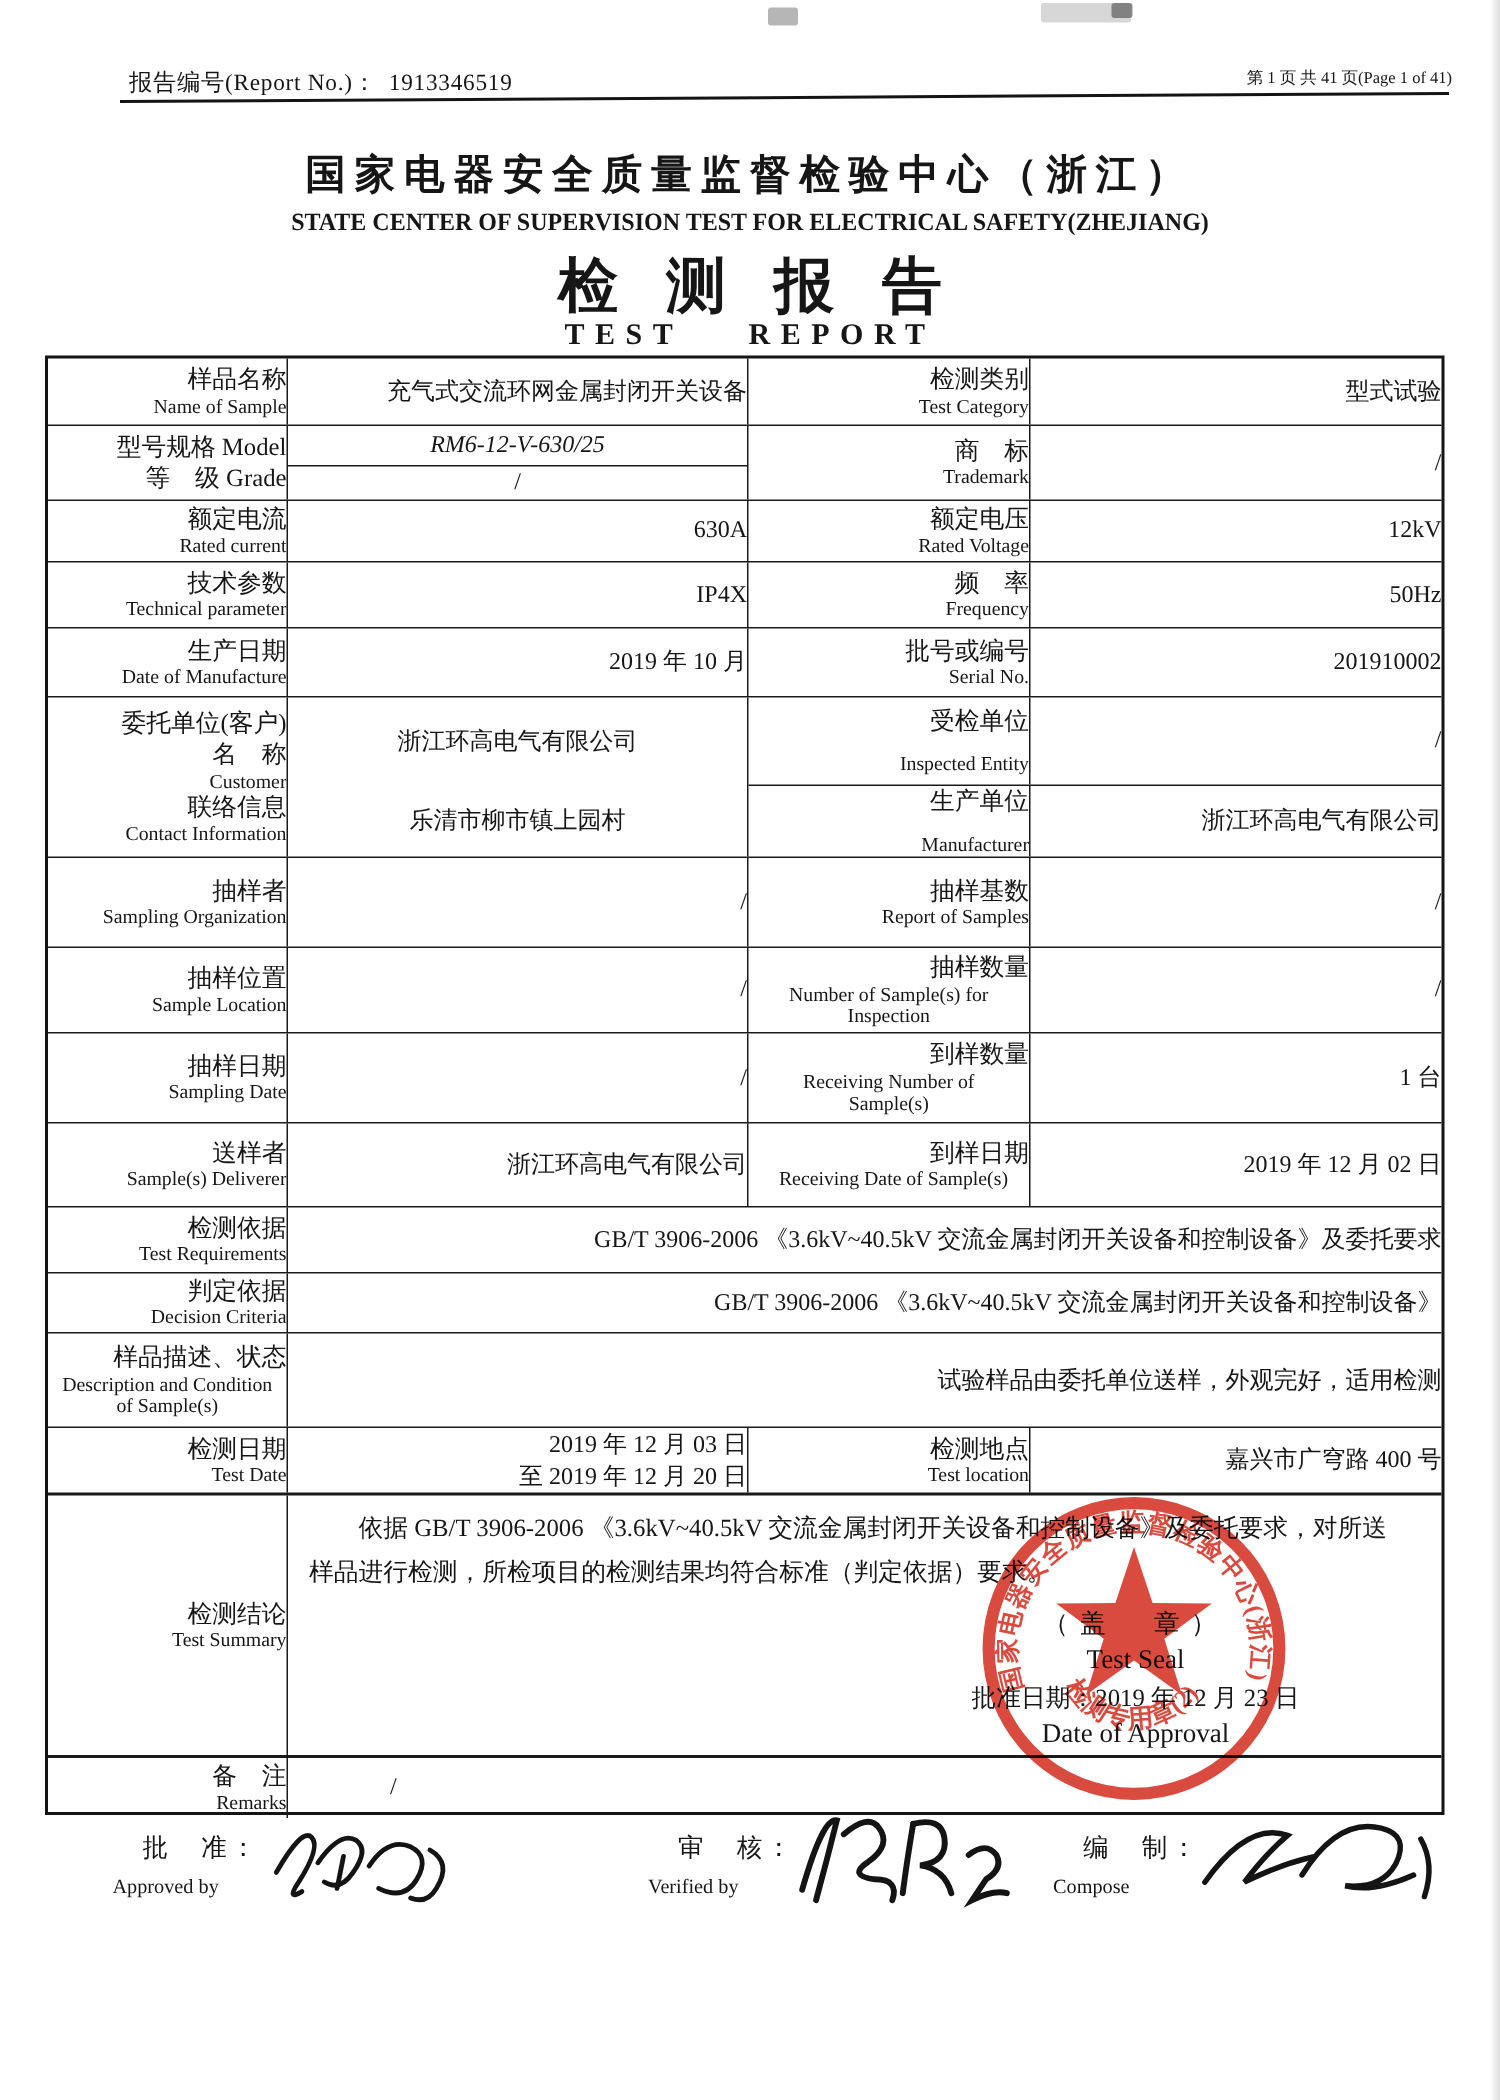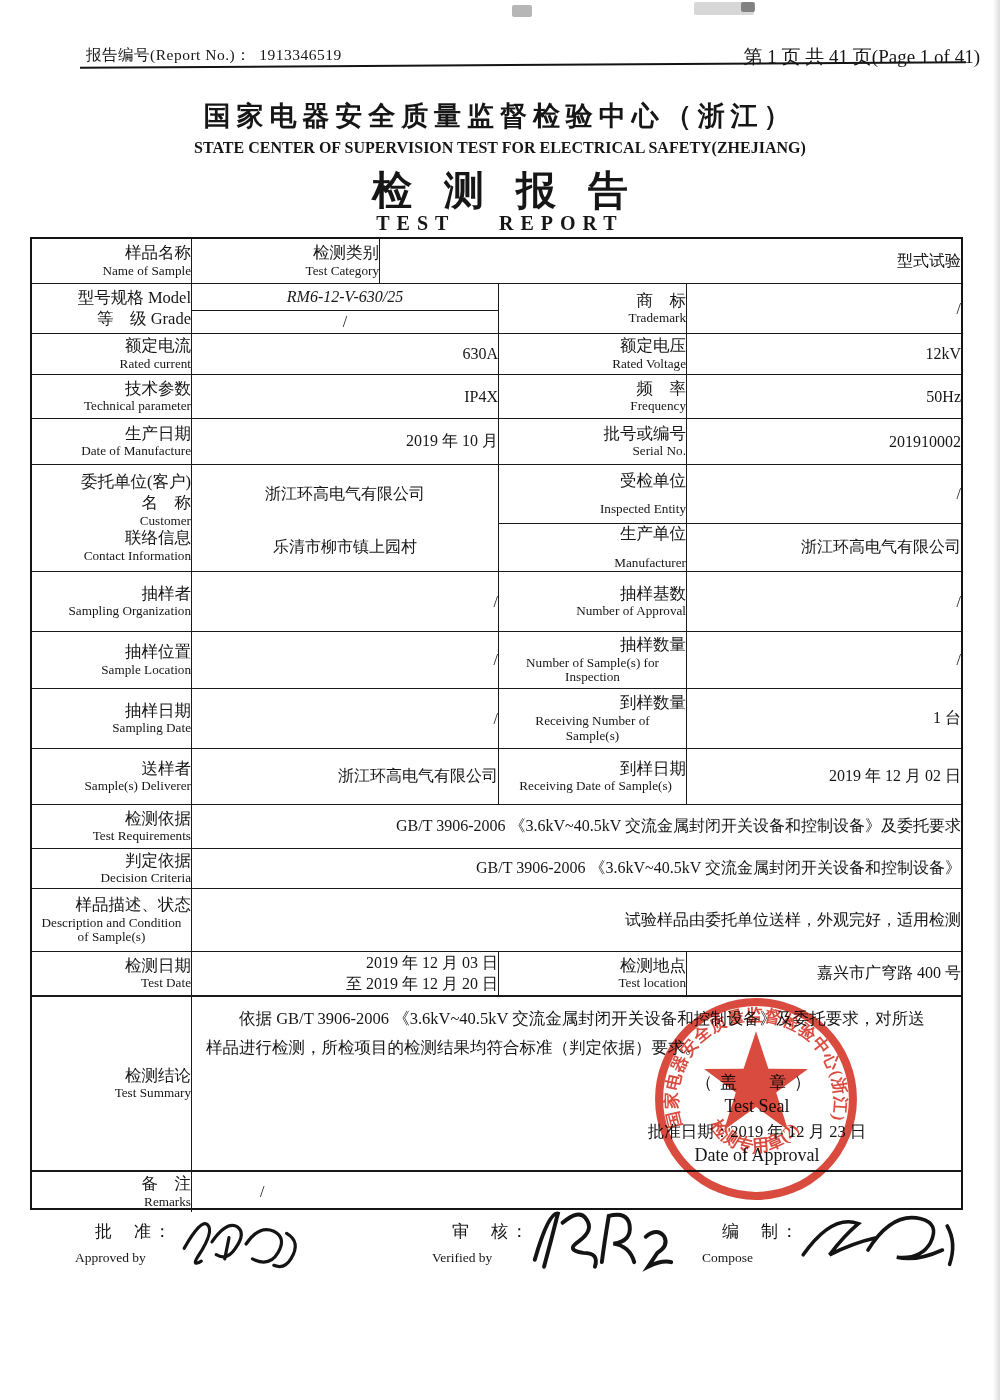"第 1 页 共 41" .page-info { font-size: 19px -> 11px; right: 20px -> 32px }
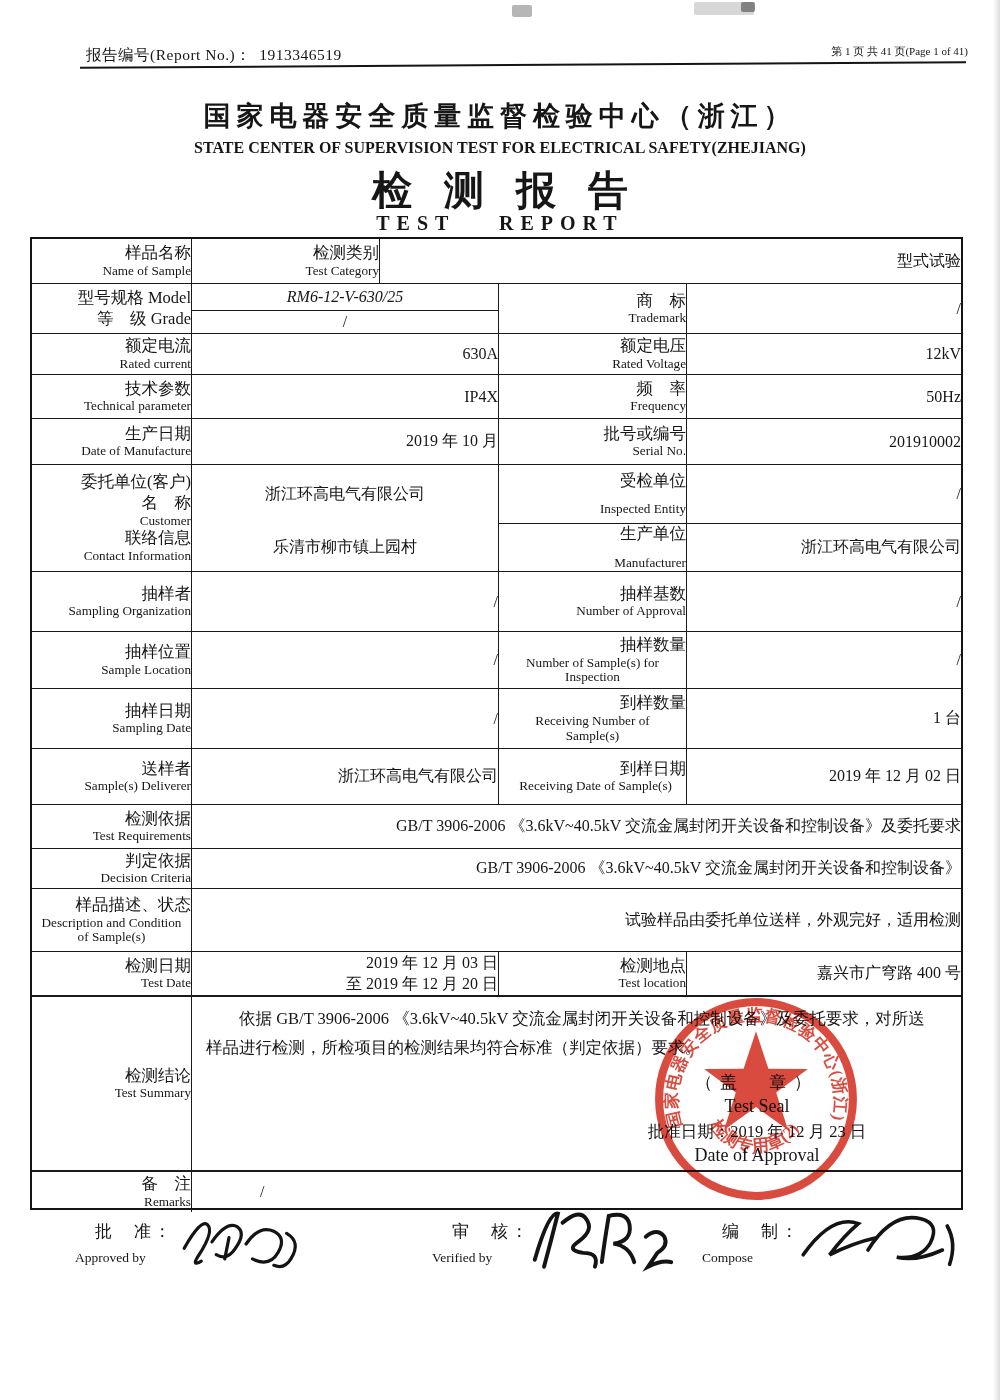"充气式交流环网金属封闭开关设备" div.cell { html: none -> <div>充气式交流环网金属封闭开关设备</div> }
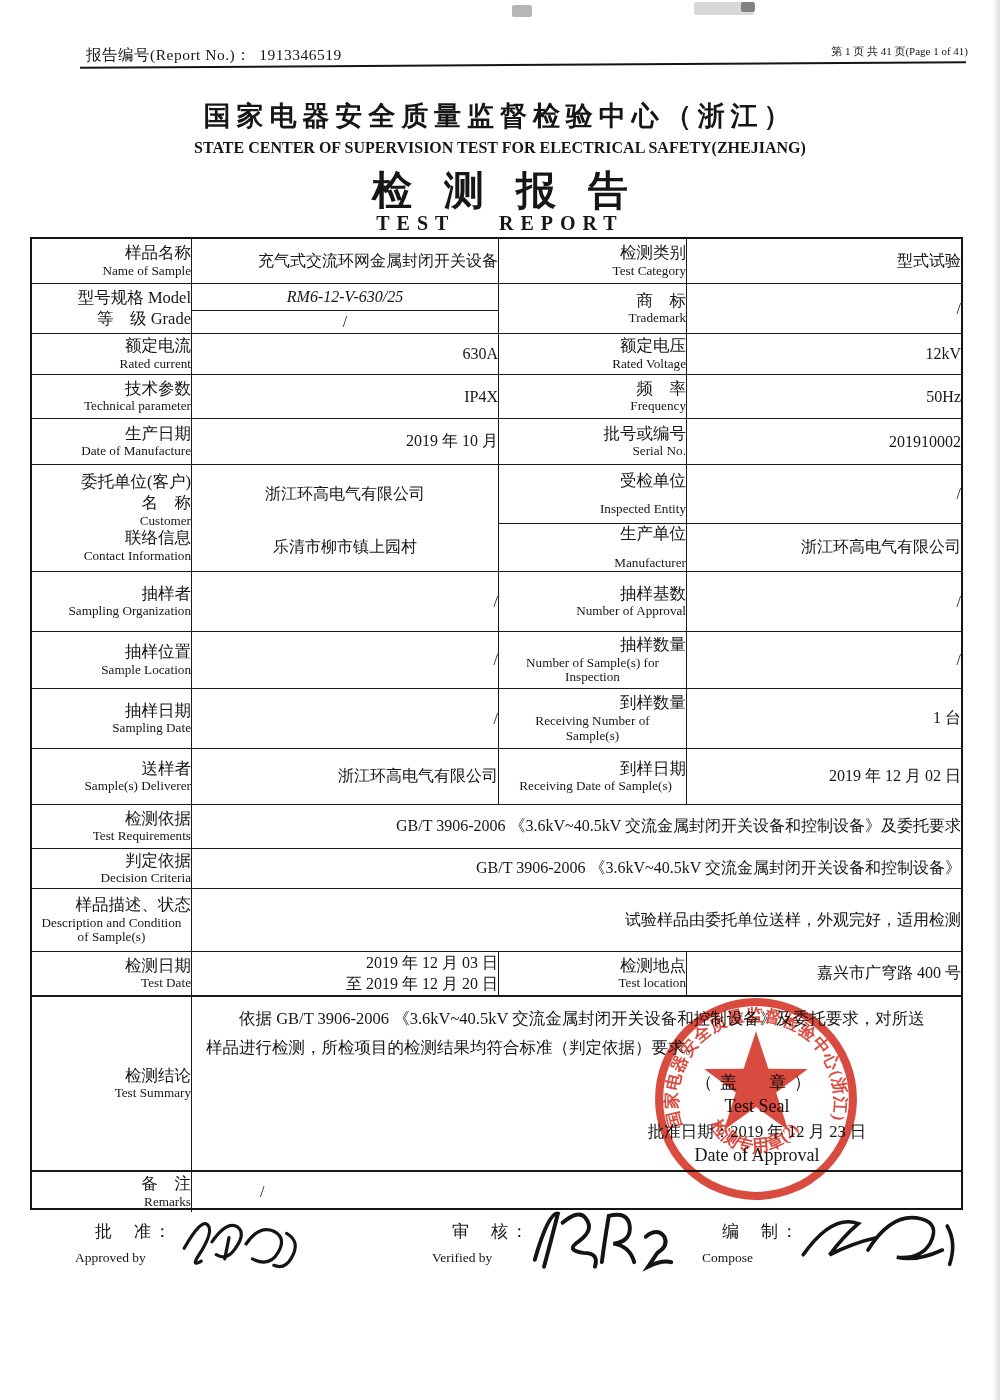"Number of Approval" div.en { text: Number of Approval -> Report of Samples }
